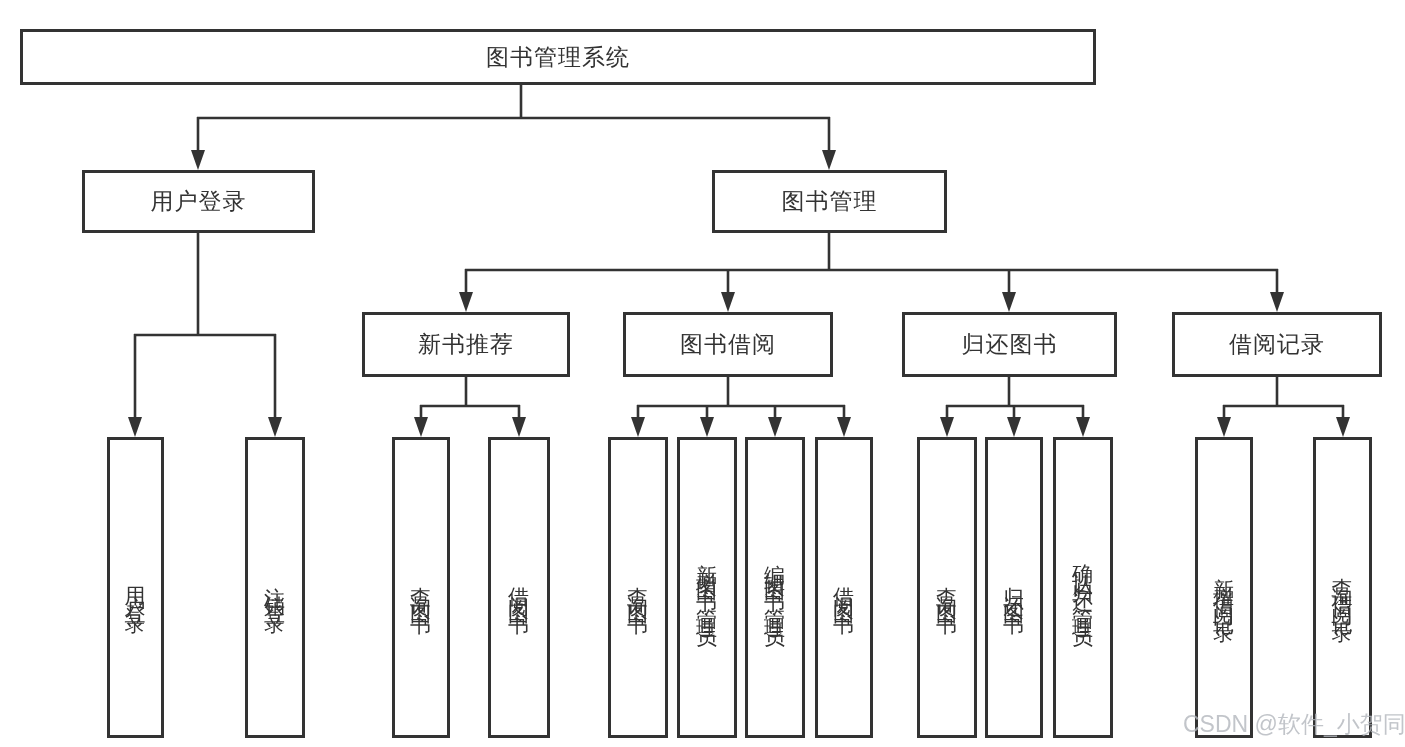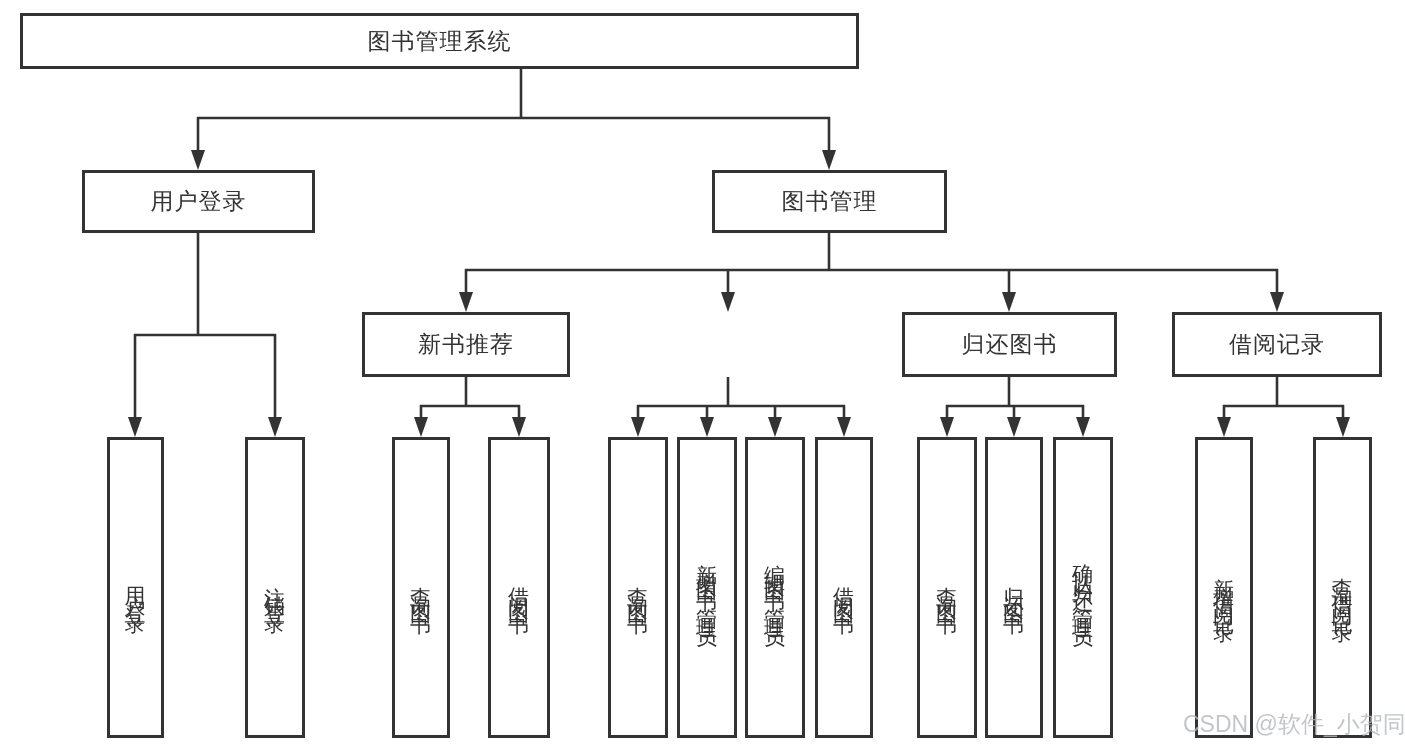"图书管理系统" div.box { top: 13px -> 29px; width: 839px -> 1076px }
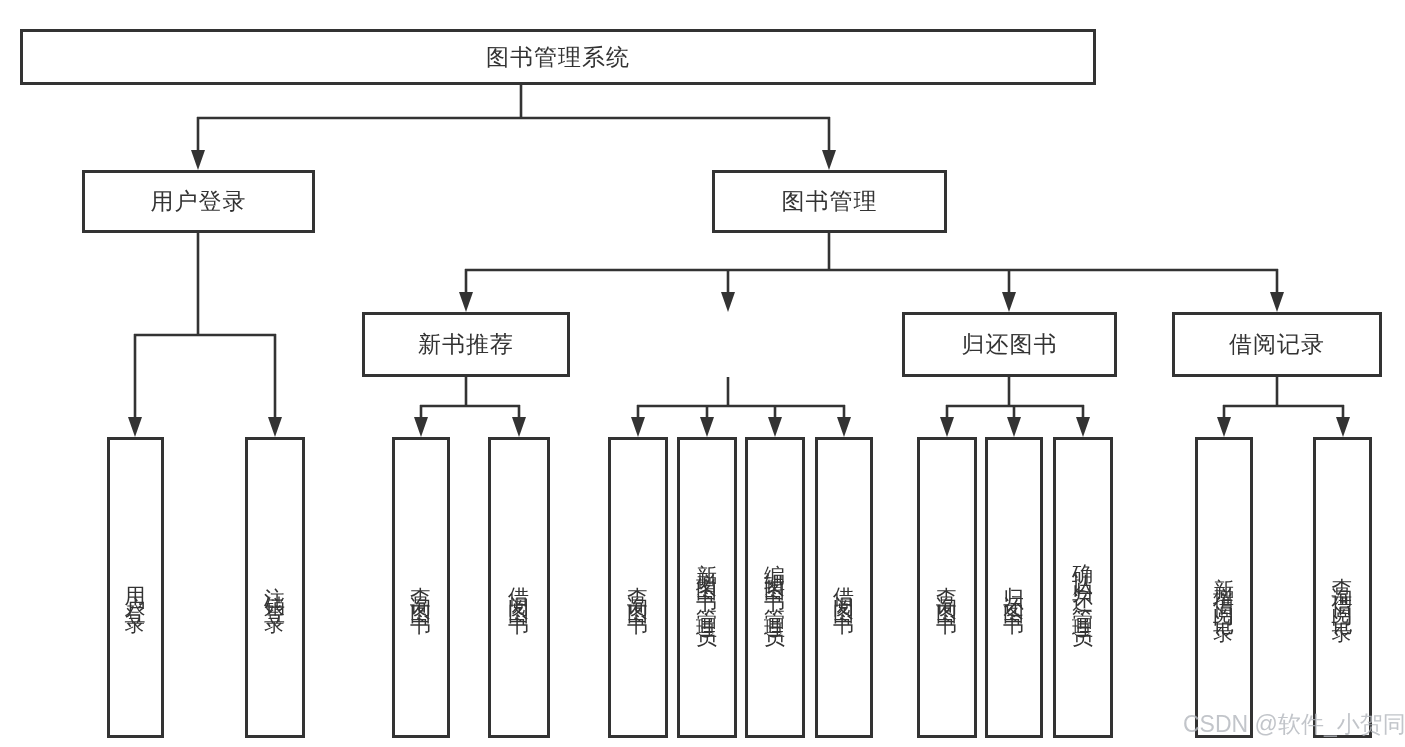"图书借阅" div.box { html: none -> <div> <span>图书借阅</span> </div> }
